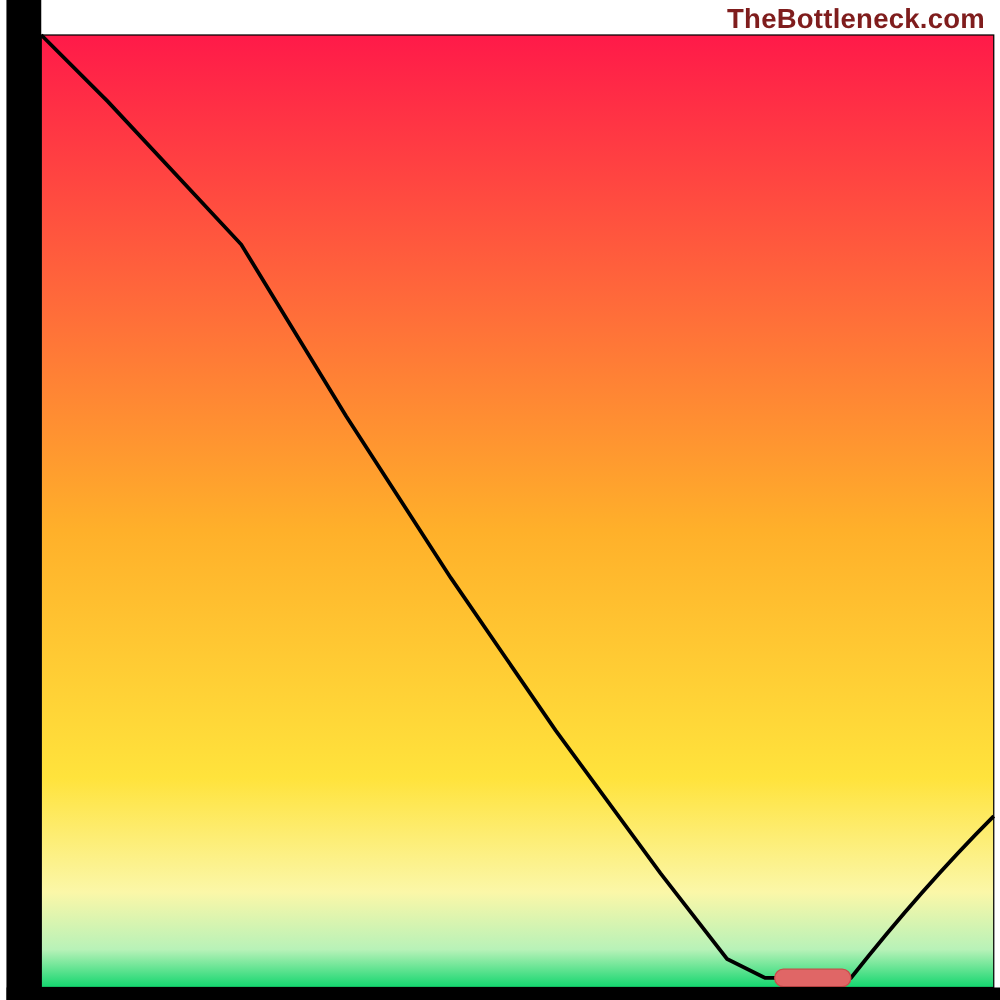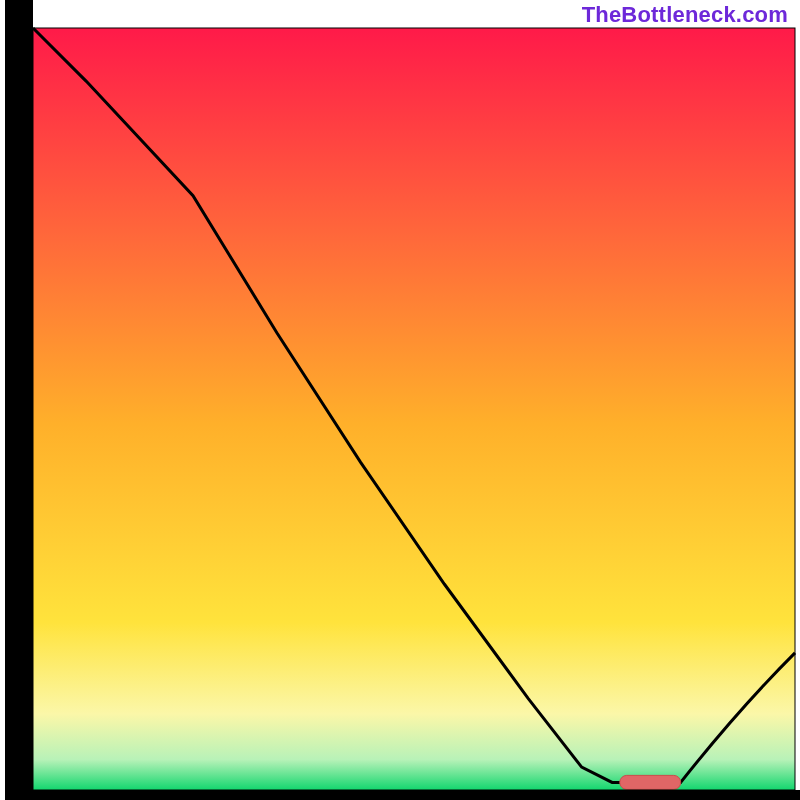"TheBottleneck.com" .watermark { color: #6d28d9 -> #7f1d1d }
